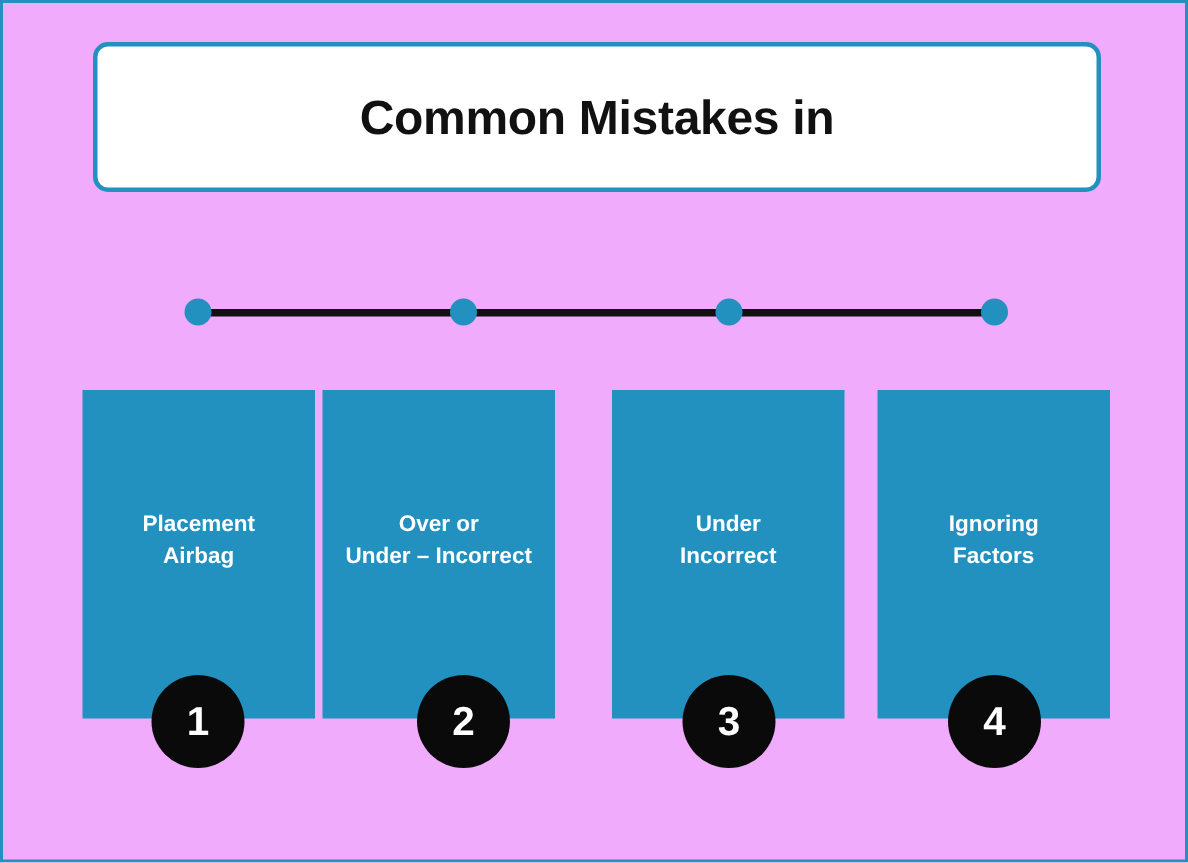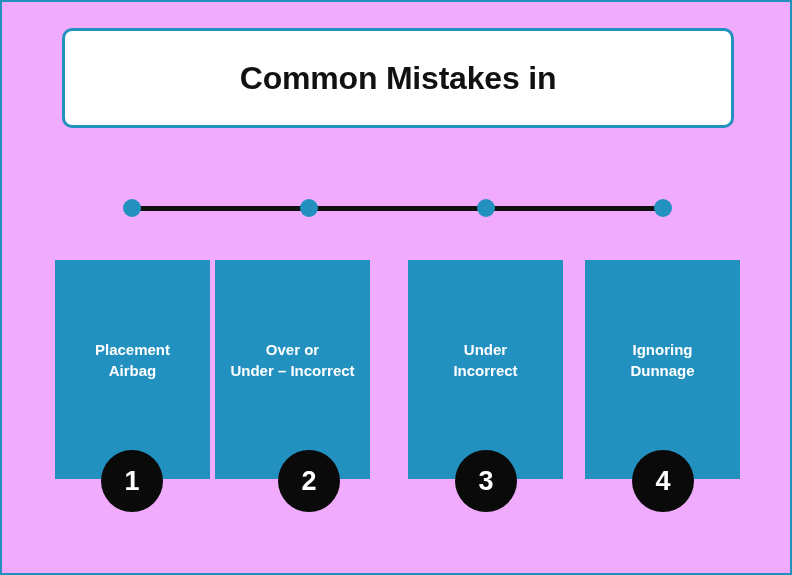"Dunnage" div.card-label-line { text: Dunnage -> Factors }
